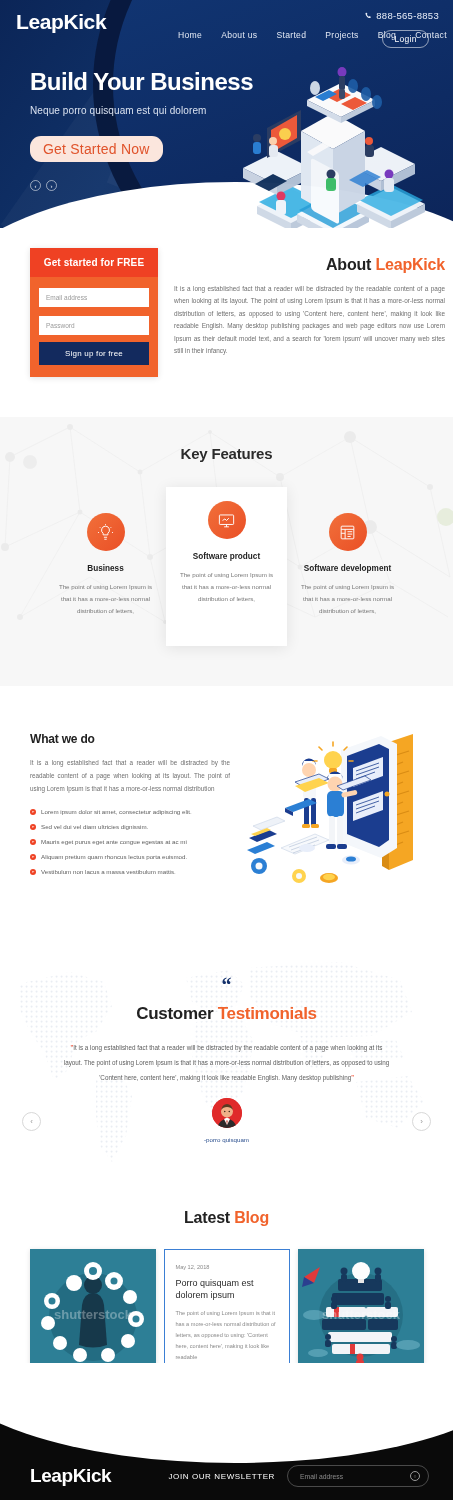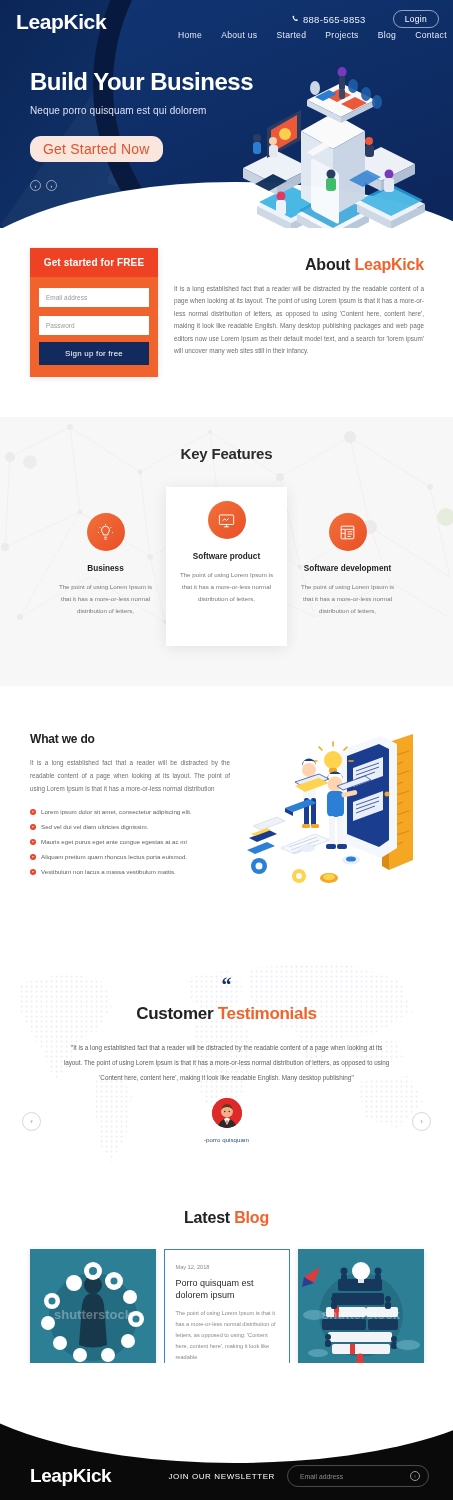"888-565-8853" .top-right { flex-direction: none -> column; gap: 19px -> 9px }
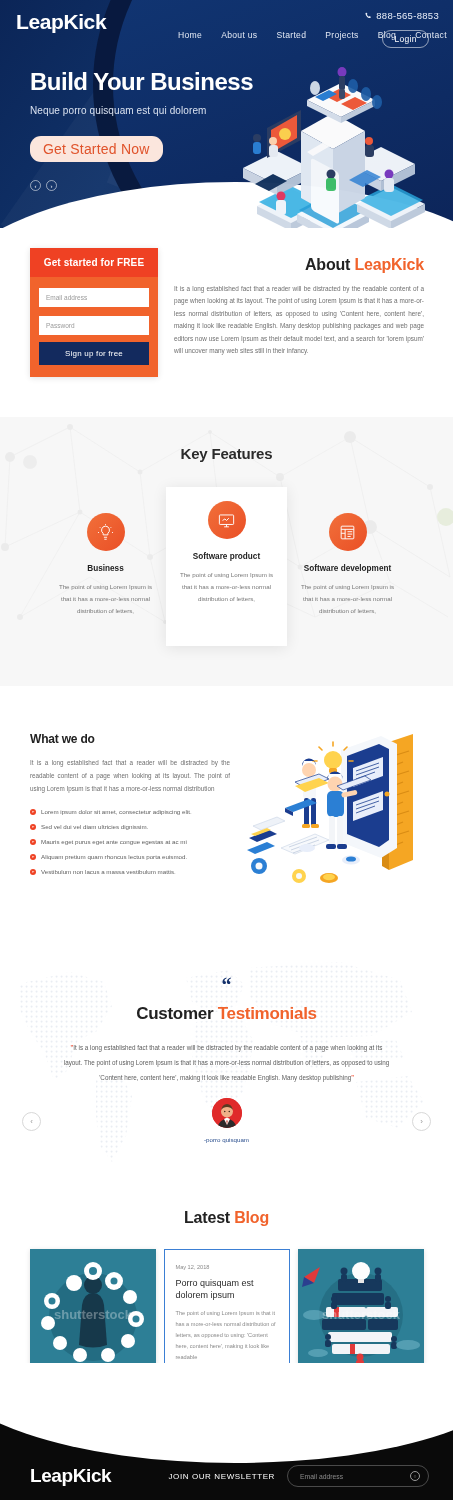"Get started for FREE" .about-wrap { padding: 20px 29px 40px 30px -> 20px 8px 40px 30px }
